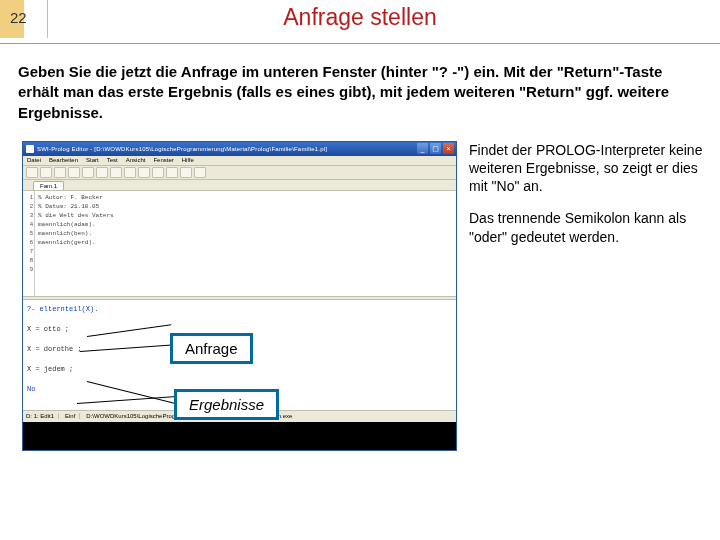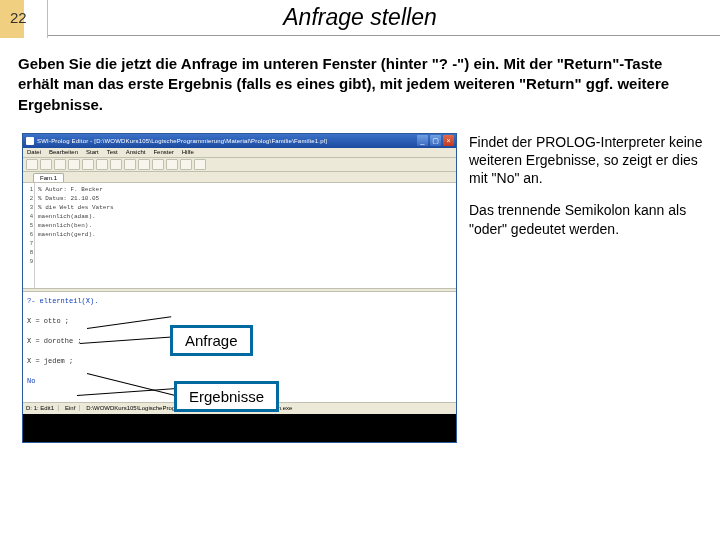"22" .header { height: 36px -> 44px }
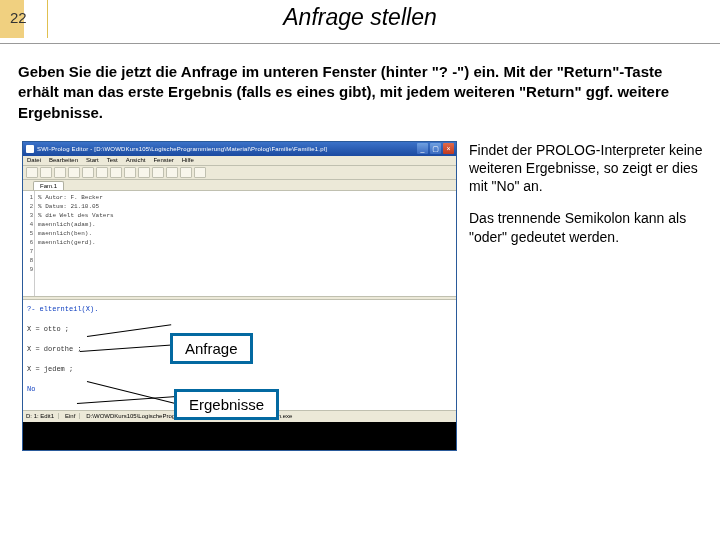"Anfrage stellen" .title { color: #000000 -> #b91c1c; font-style: italic -> none }
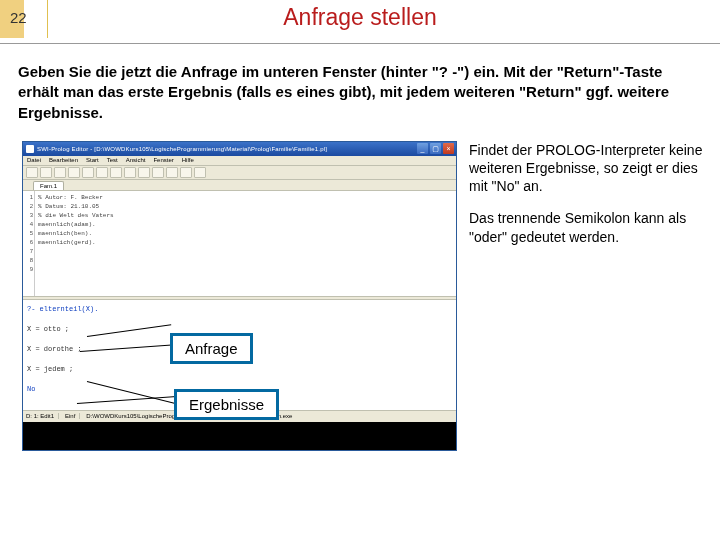"Ergebnisse" .callout-ergebnisse { font-style: none -> italic }
